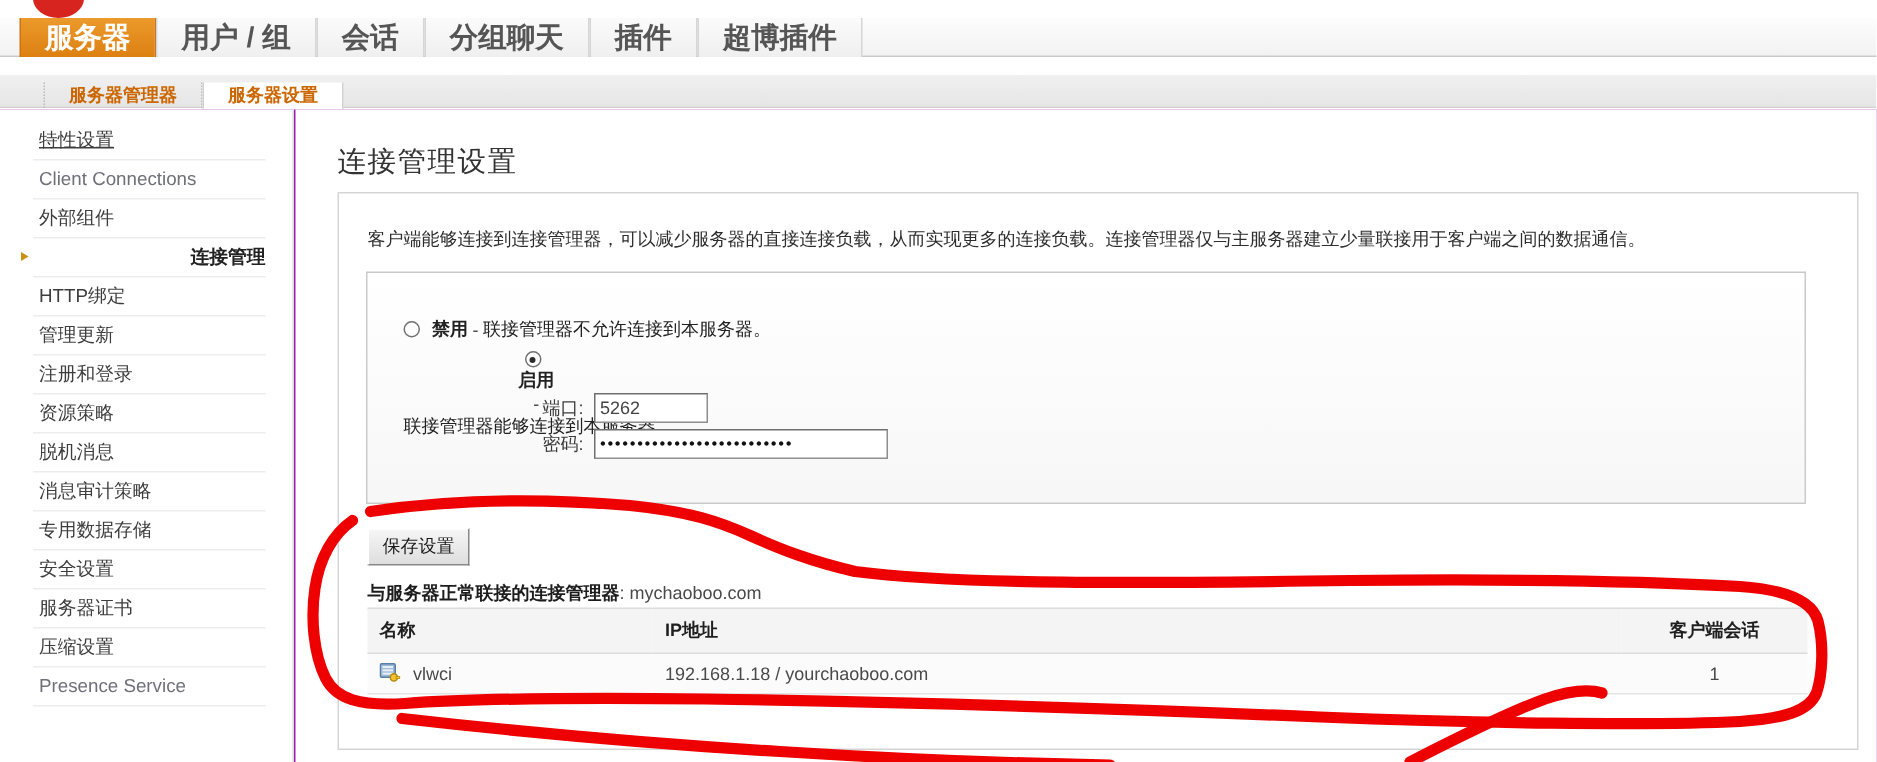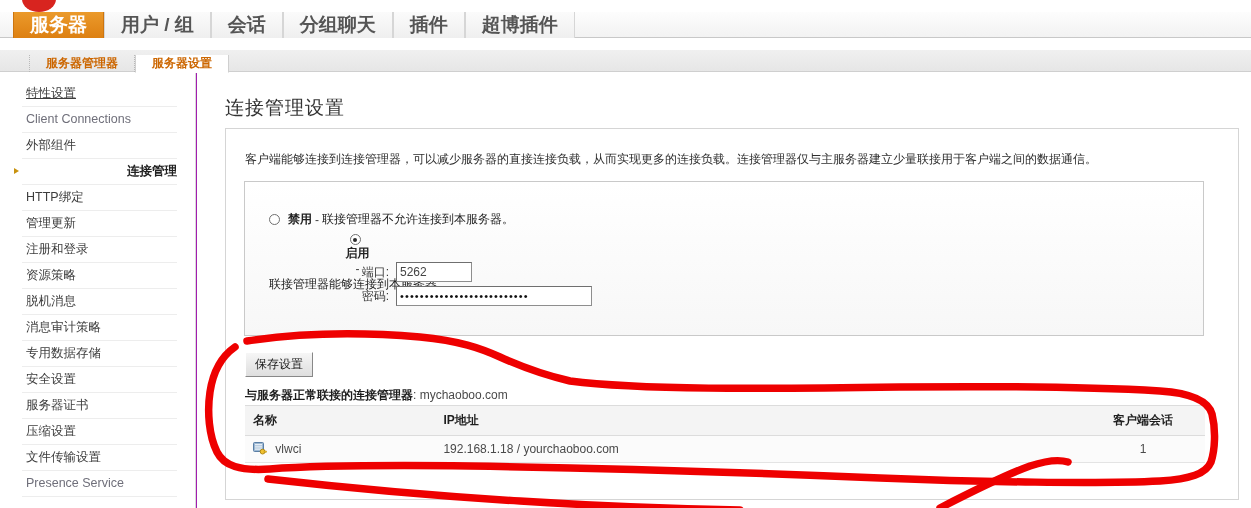"文件传输设置" div.side-item { html: <div><span>文件传输设置</span></div> -> none }
